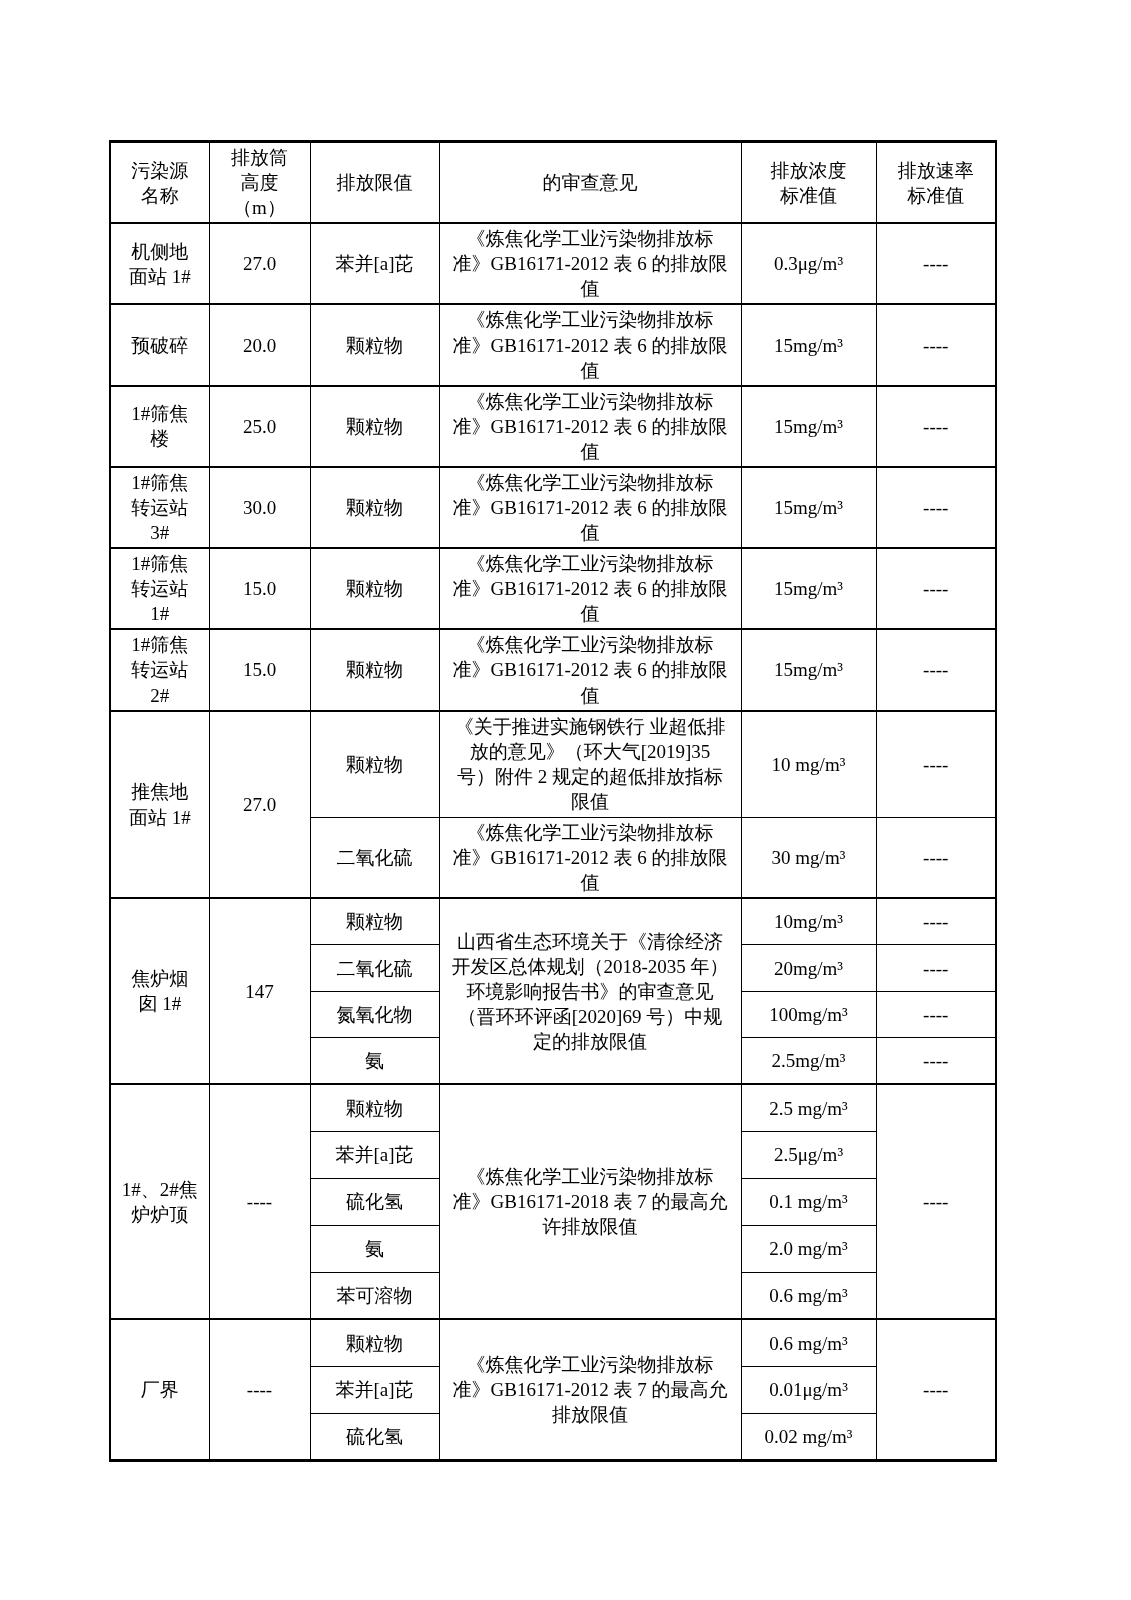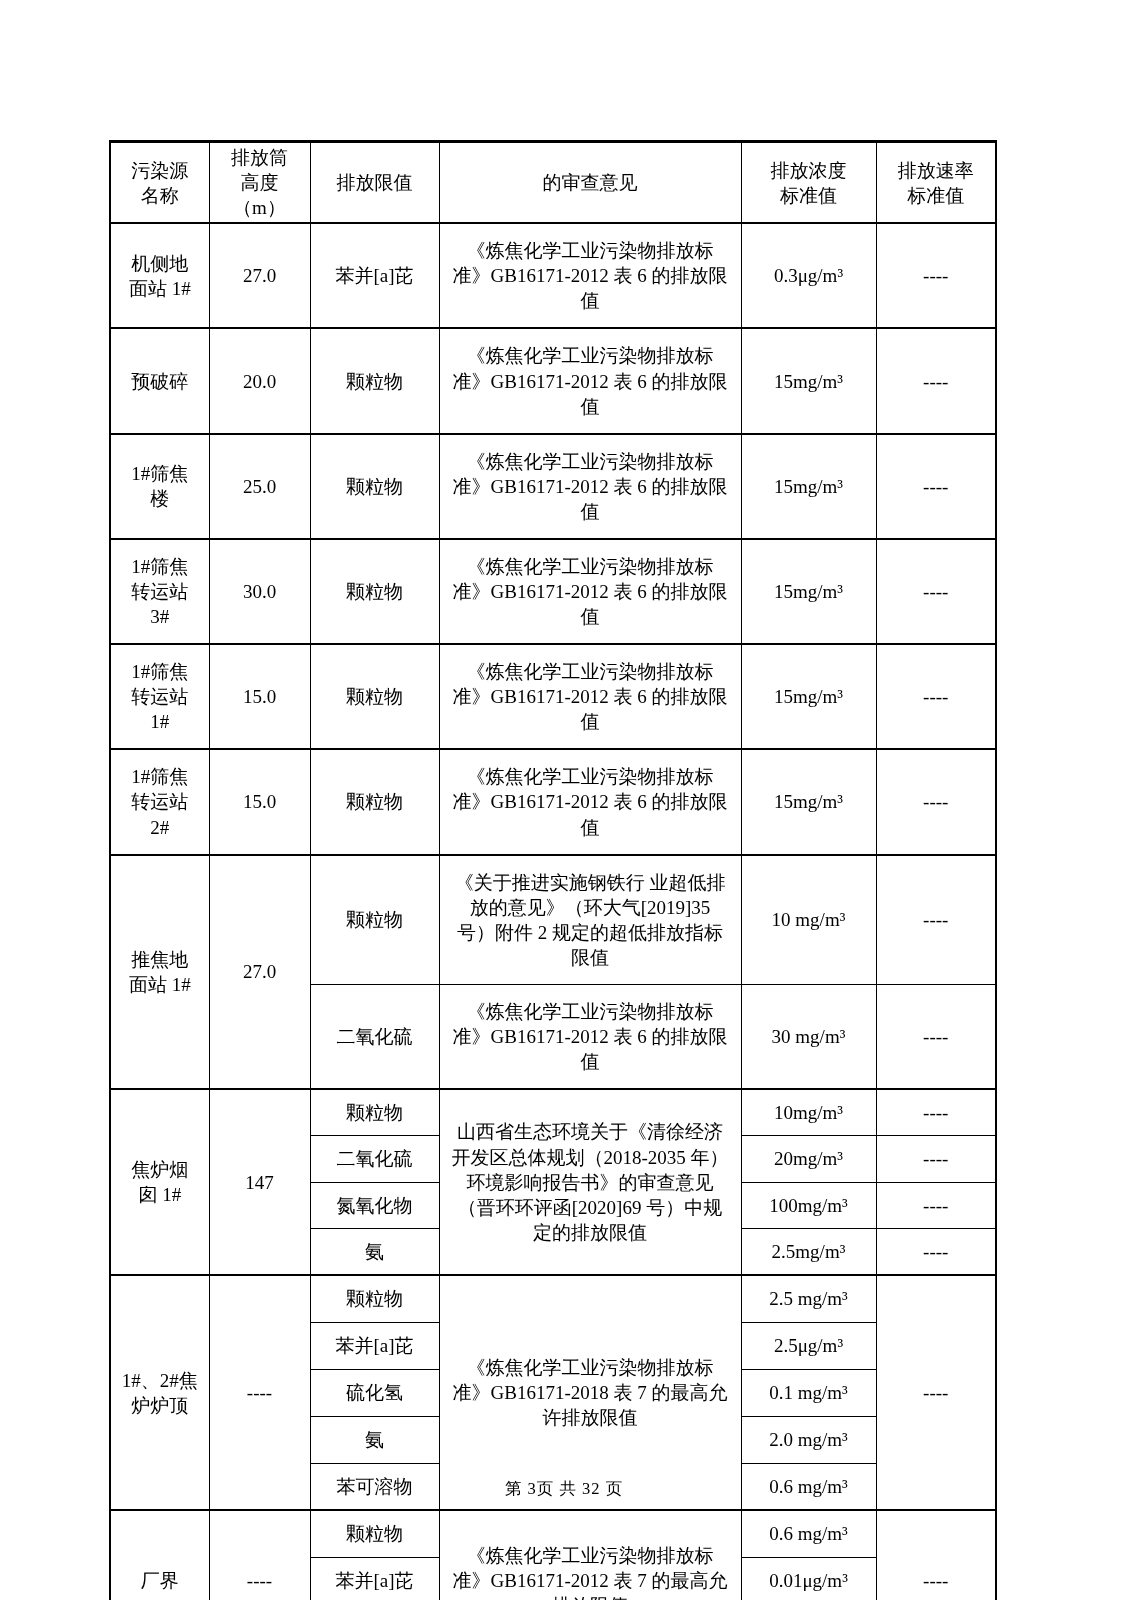"《炼焦化学工业污染物排放标准》GB16171-2012 表 6 的排放限值" td.std { padding: 14px 9px -> 2px 9px }
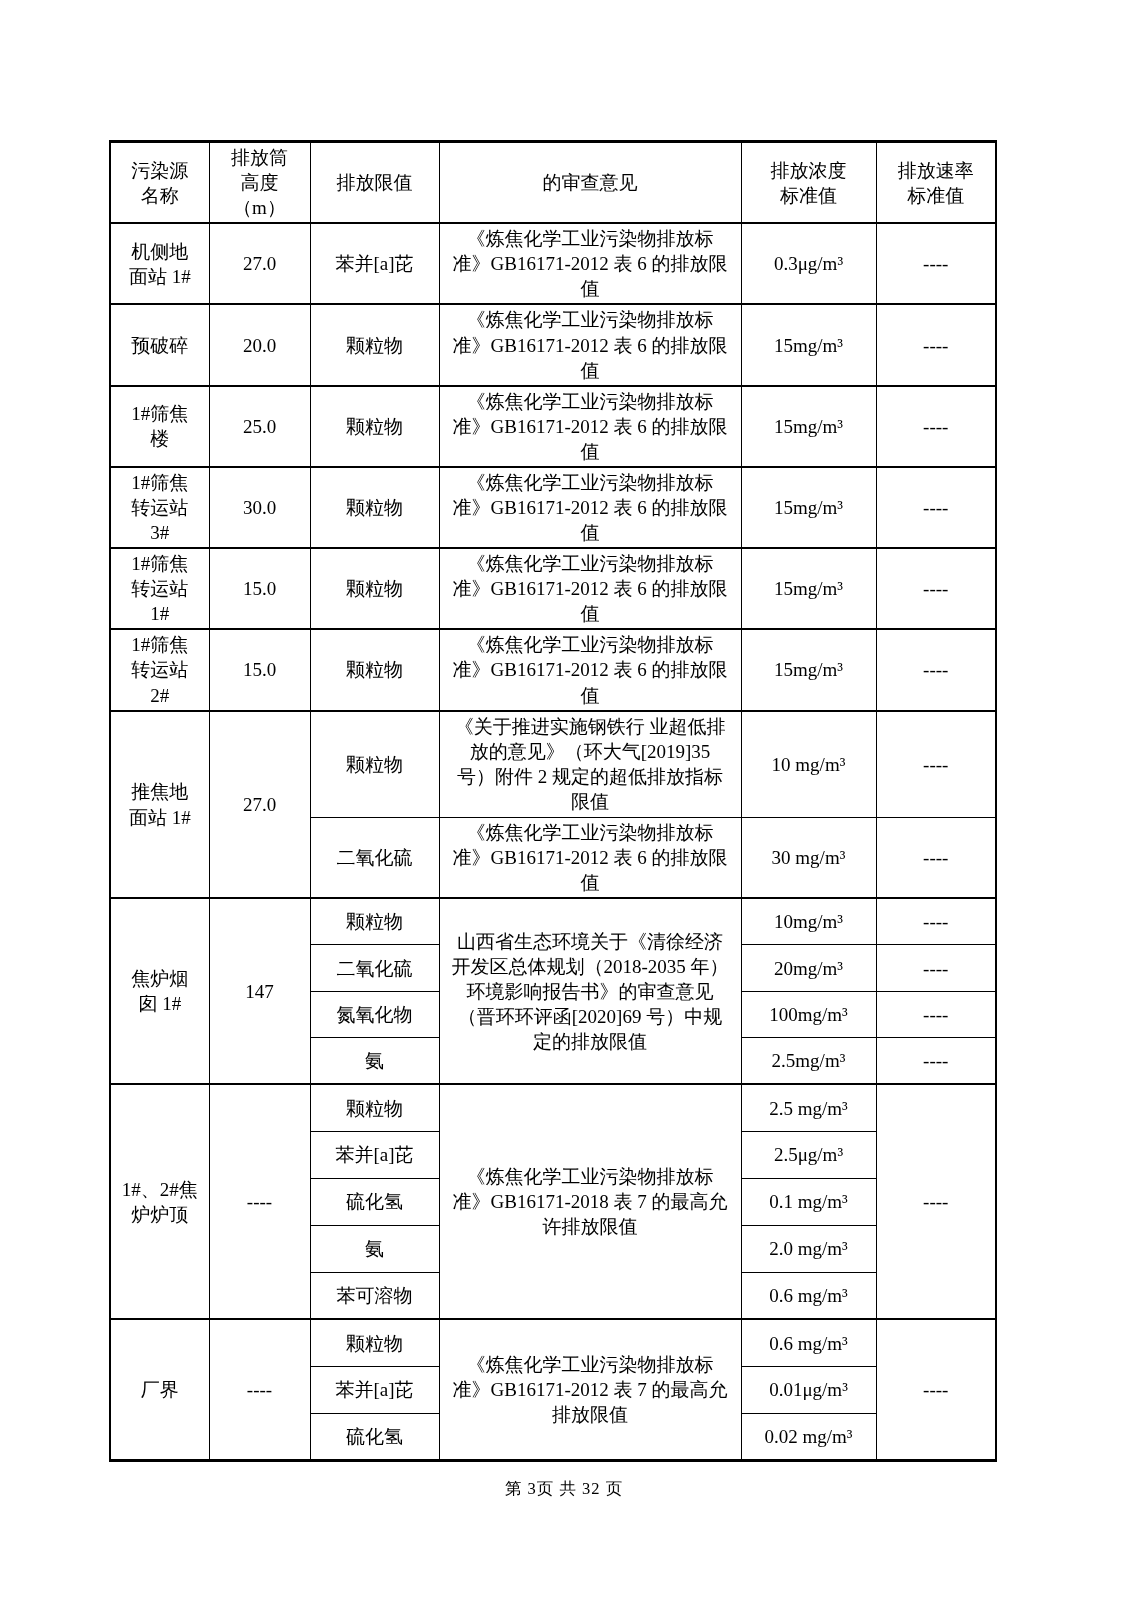"第 3页 共 32 页" div.footer { html: <div>第 3页 共 32 页</div> -> none }
